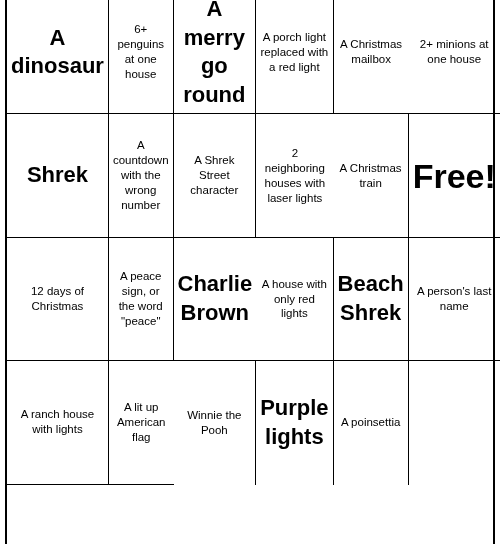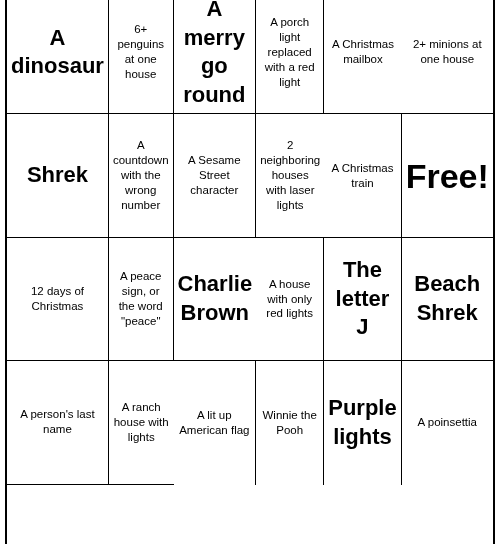"A Sesame Street character" span.cell-text { text: Sesame -> Shrek }
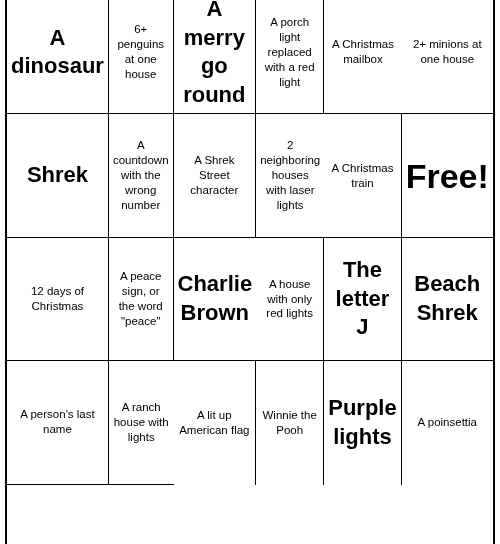"The letter J" div.bingo-cell { html: <div> <span>The letter J</span> </div> -> none }
